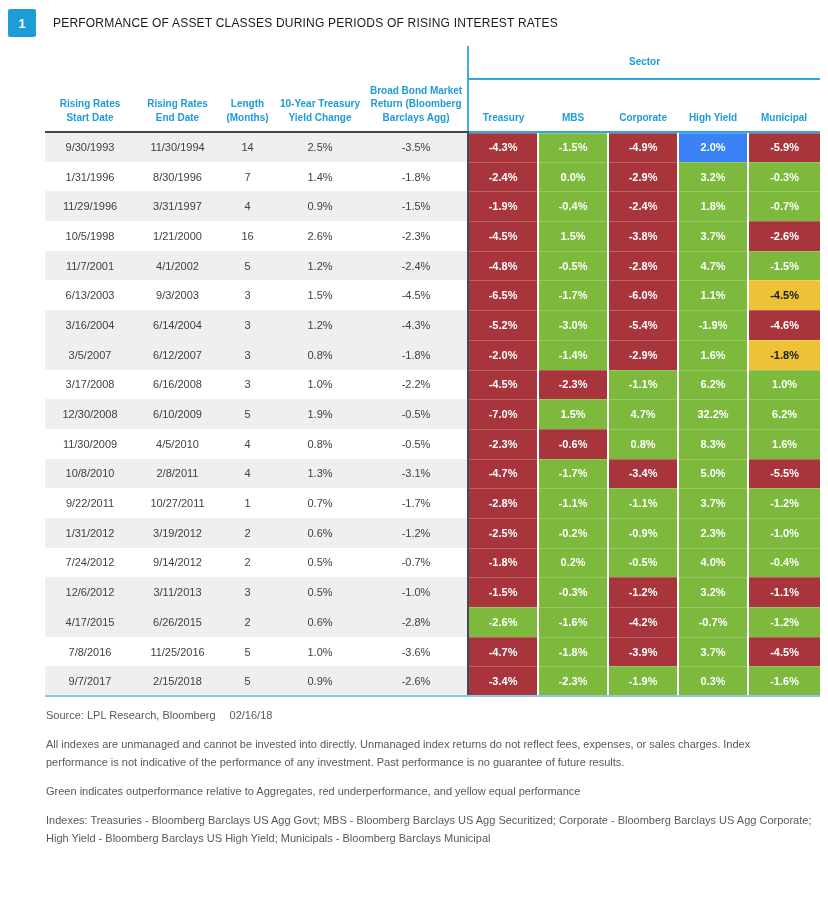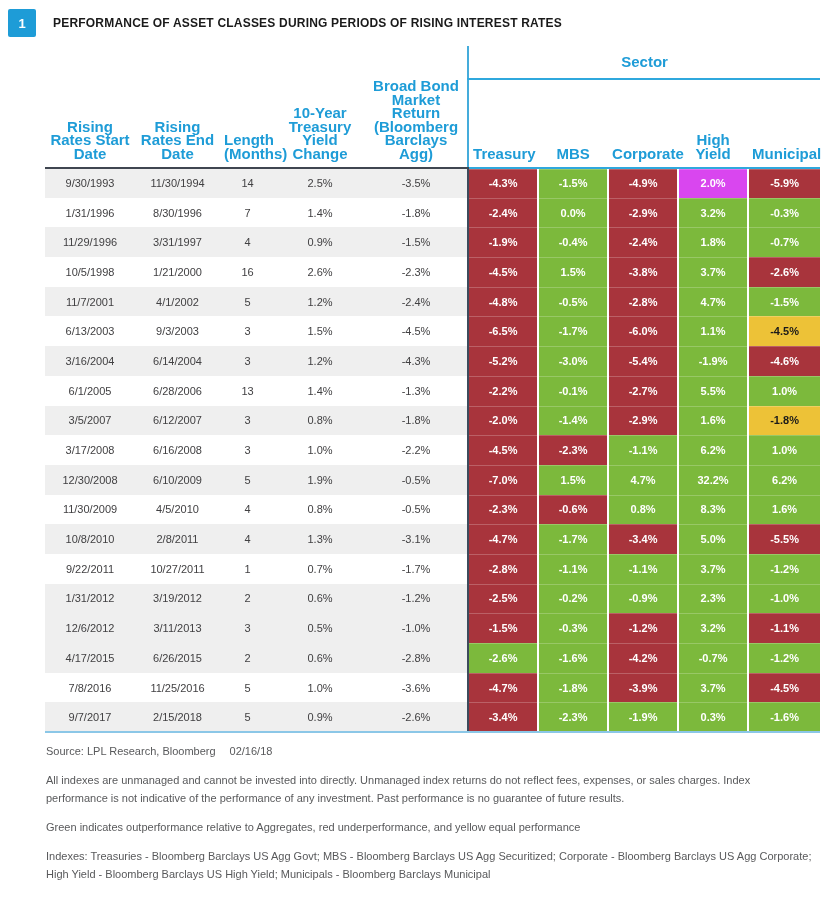"PERFORMANCE OF ASSET CLASSES DURING" .figure-title { font-weight: bold -> normal }
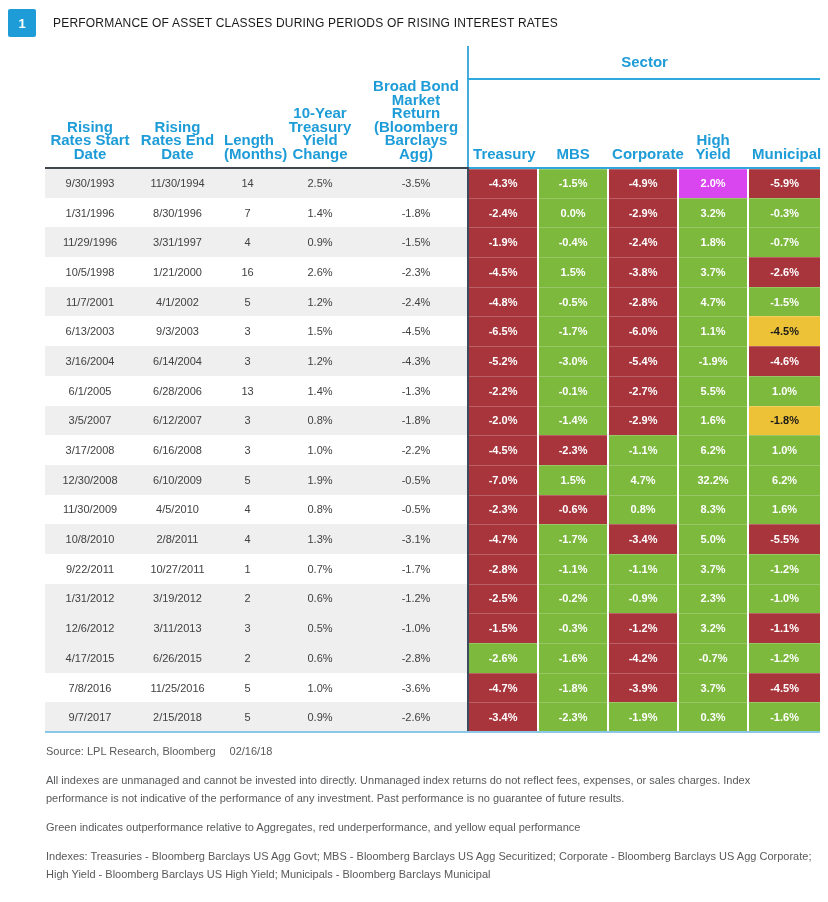"Sector" thead th { font-size: 15px -> 10px }
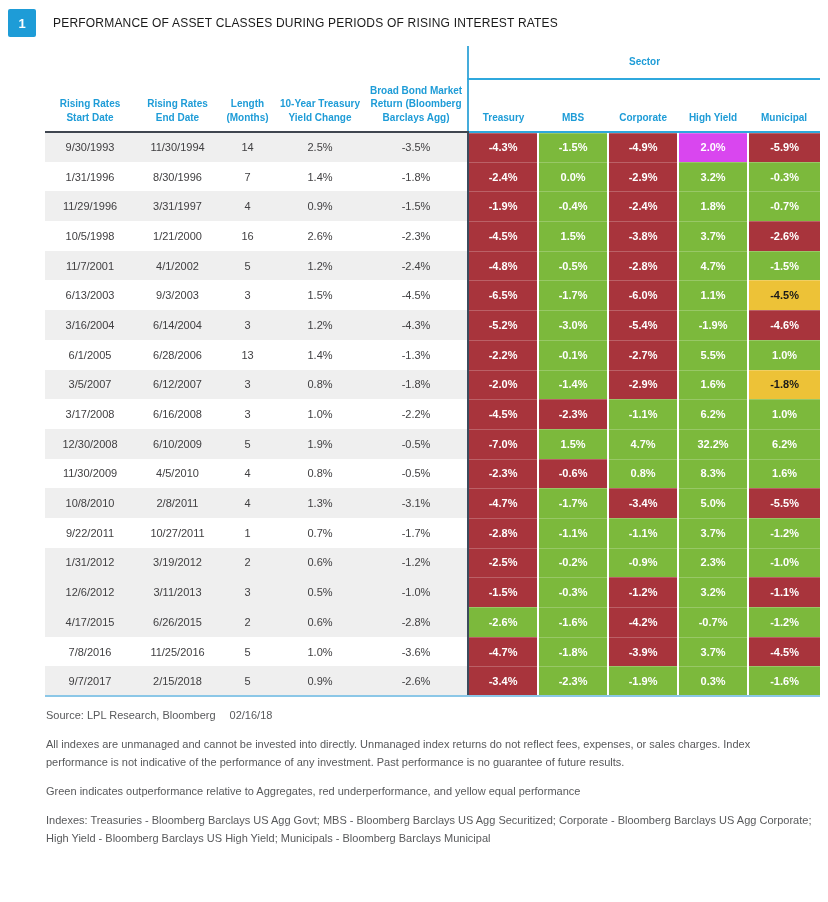"2.0%" td.sector-cell { background: #d946ef -> #3b82f6 }
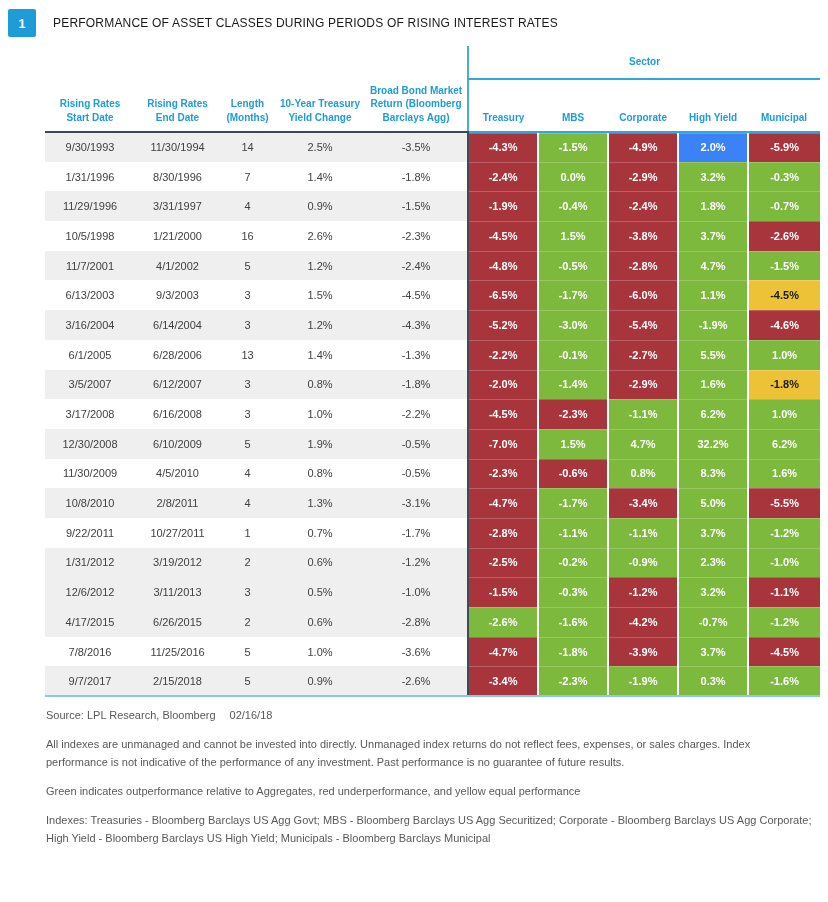"6/1/2005" tr { html: <tr> <td>6/1/2005</td> <td>6/28/2006</td> <td>13</td> <td>1.4%</td> <td>-1.3%</td> <td>-2.2%</td> <td>-0.1%</td> <td>-2.7%</td> <td>5.5%</td> <td>1.0%</td> </tr> -> none }
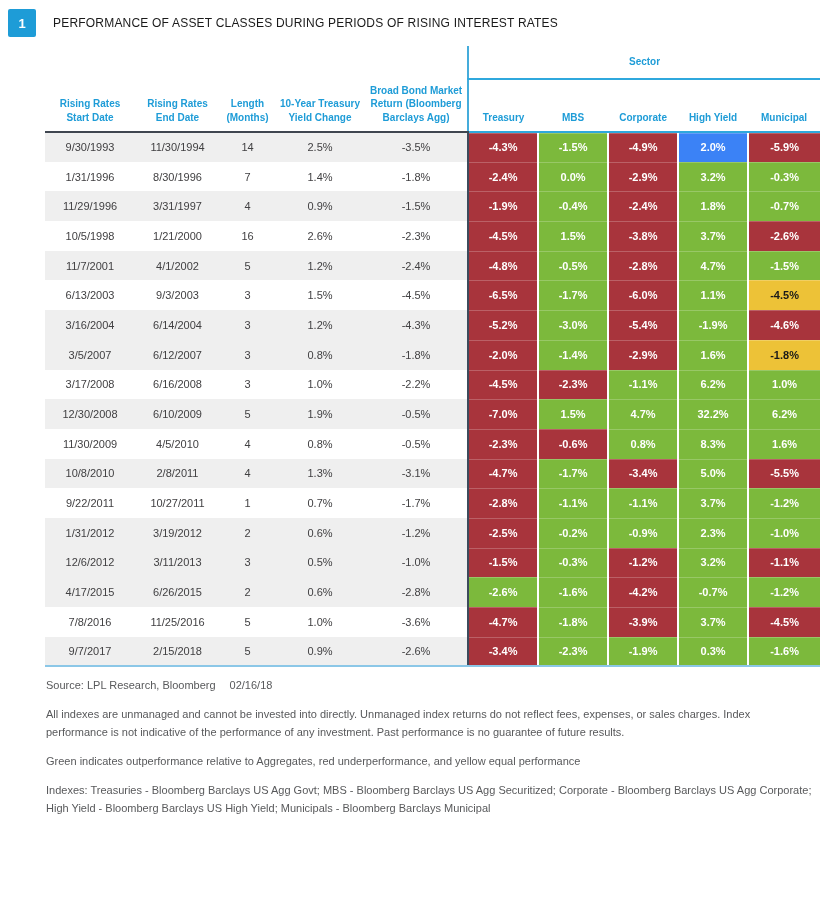"7/24/2012" tr { html: none -> <tr> <td>7/24/2012</td> <td>9/14/2012</td> <td>2</td> <td>0.5%</td> <td>-0.7%</td> <td>-1.8%</td> <td>0.2%</td> <td>-0.5%</td> <td>4.0%</td> <td>-0.4%</td> </tr> }
